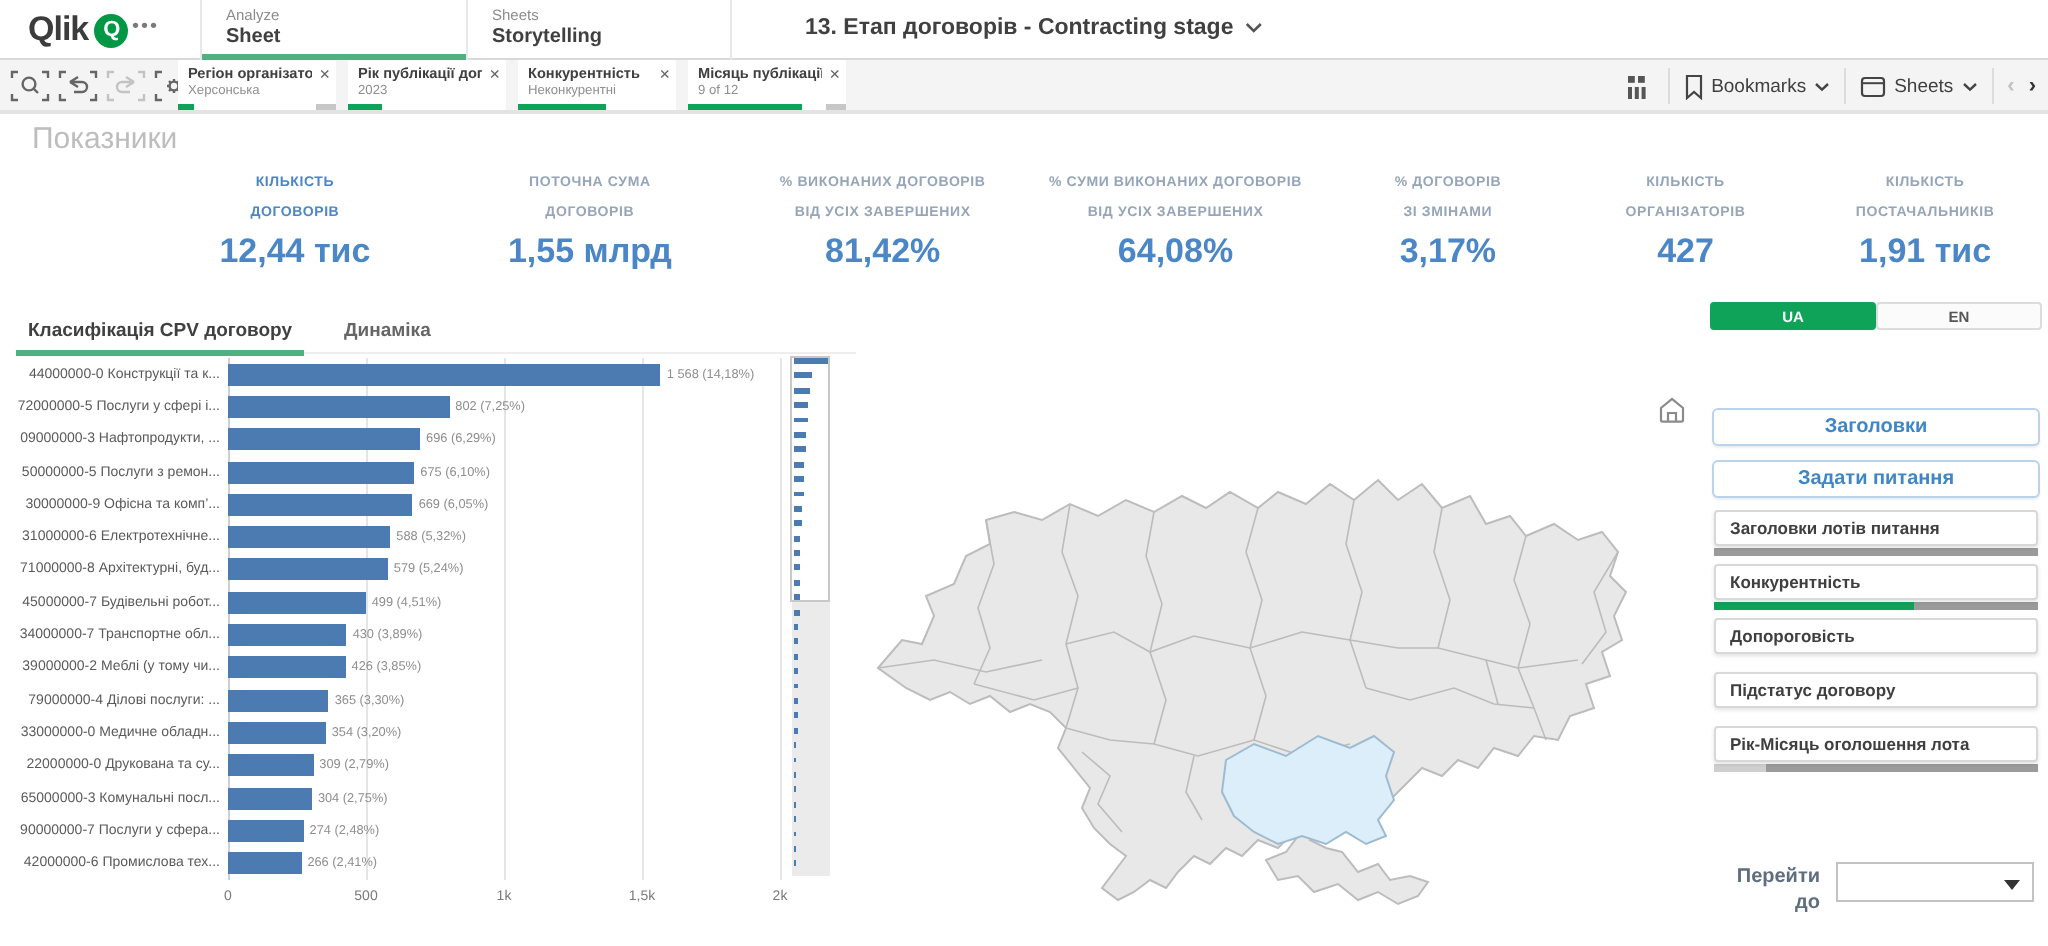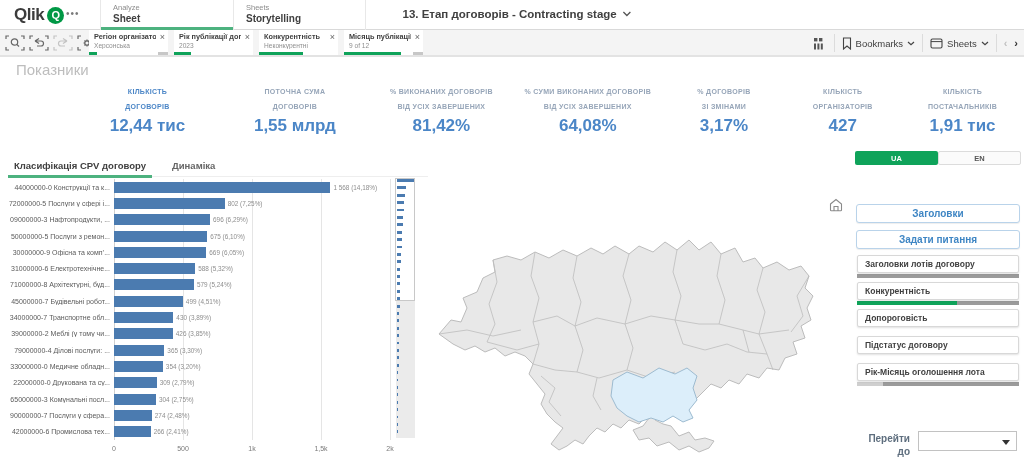"Заголовки лотів договору" div.fbox { text: договору -> питання }
